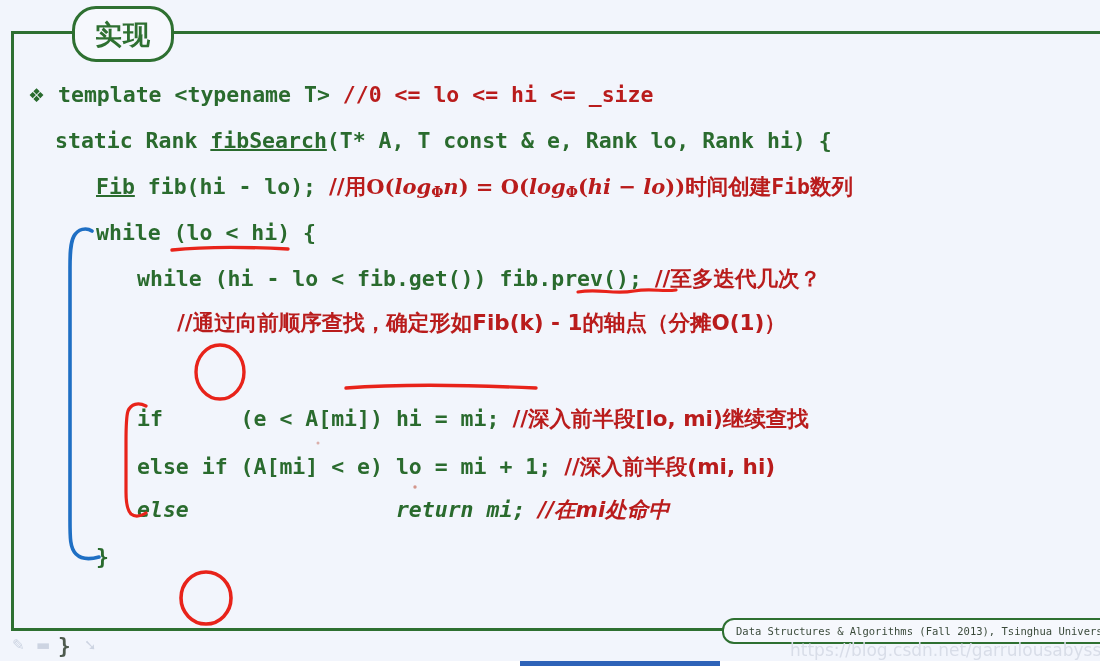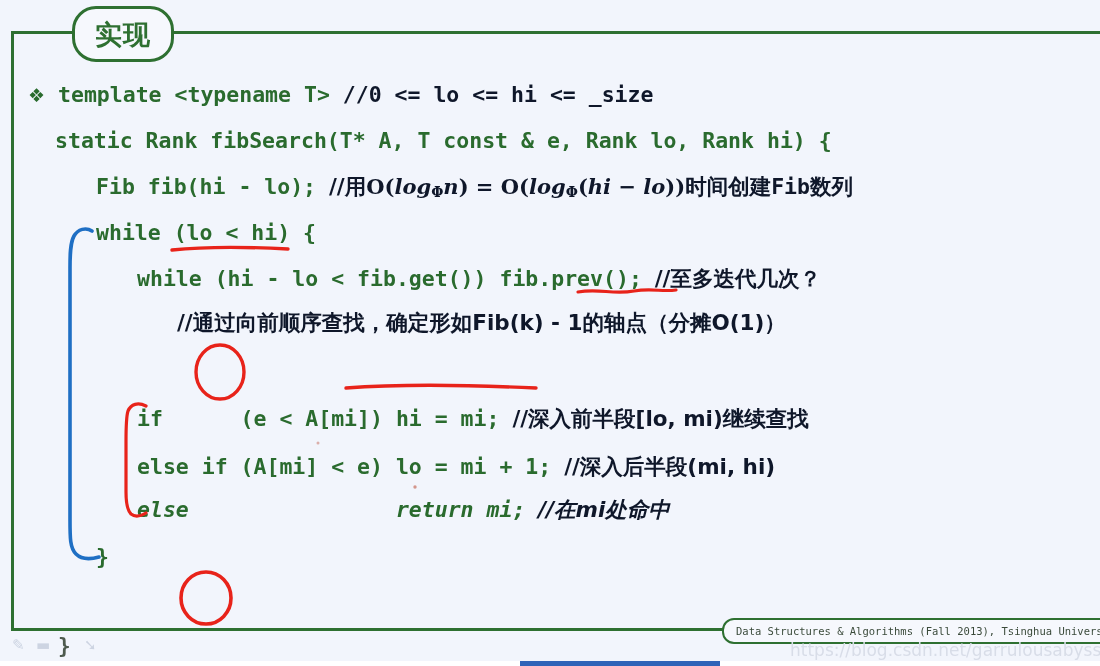"//0 <= lo <= hi" .cm { color: #0f172a -> #b91c1c }
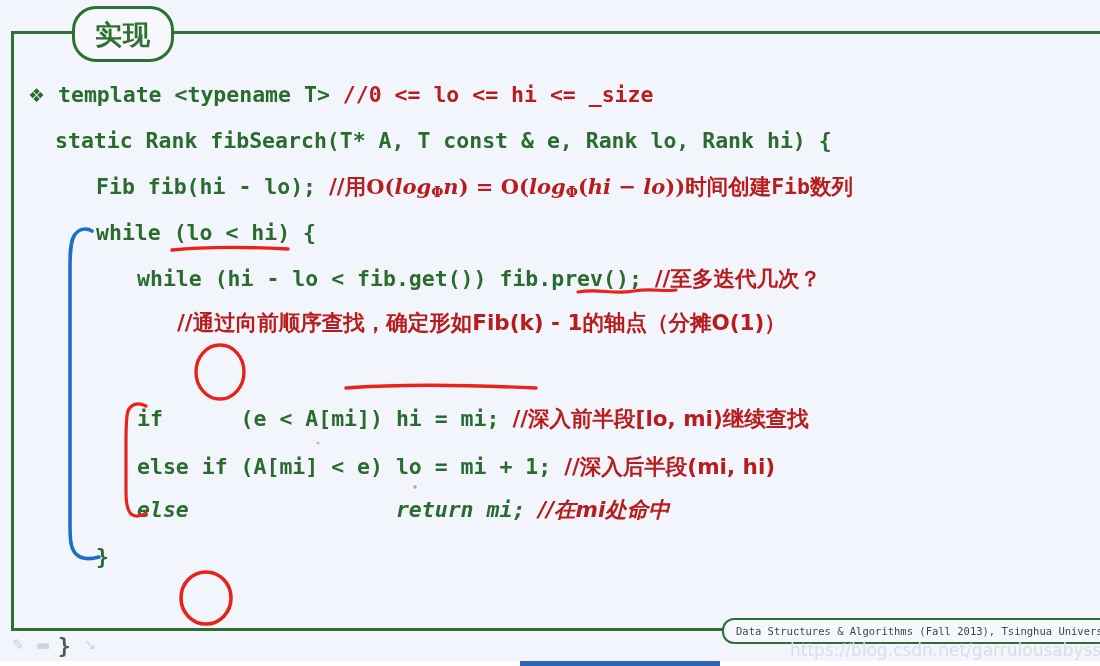"fibSearch" .u { text-decoration: none -> underline }
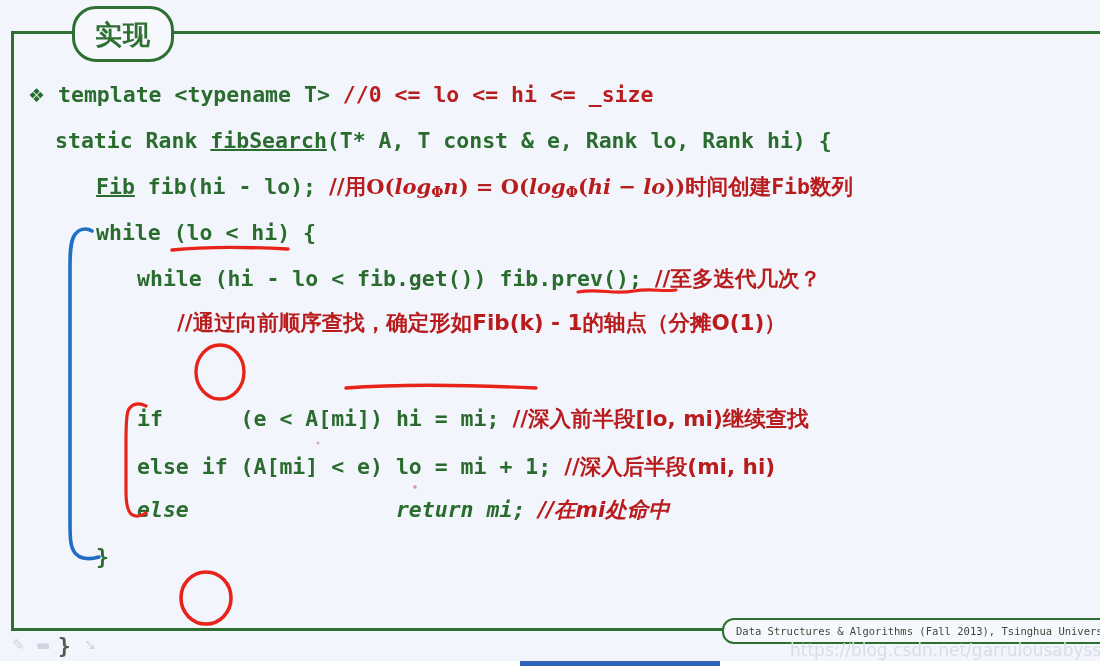"//深入后半段(mi, hi)" span.cm { text: 后 -> 前 }
